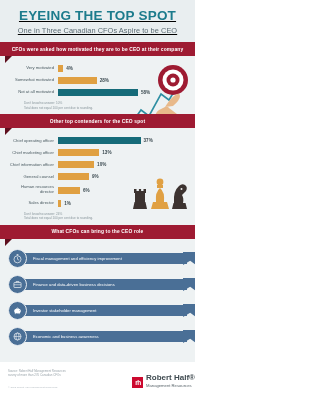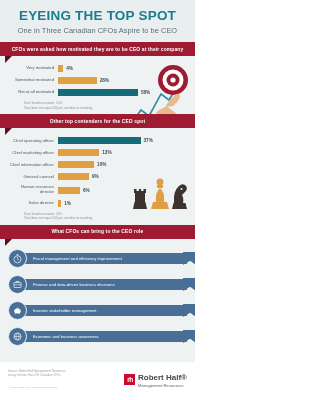"EYEING THE TOP SPOT" .header { text-decoration: none -> underline }
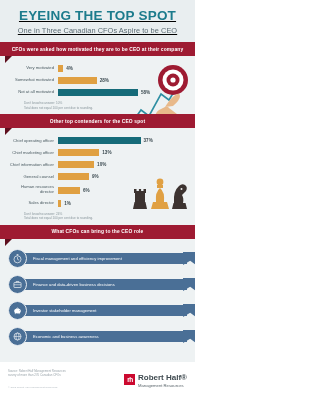"Robert Half®" .logo { align-items: flex-start -> flex-end; right: 8px -> 0 }
